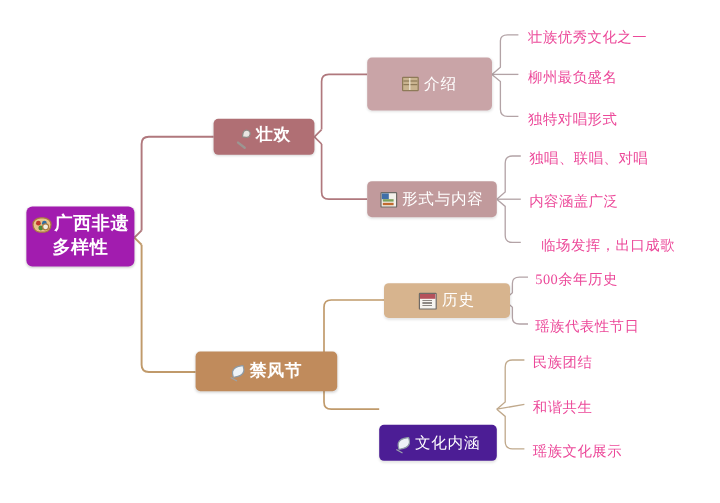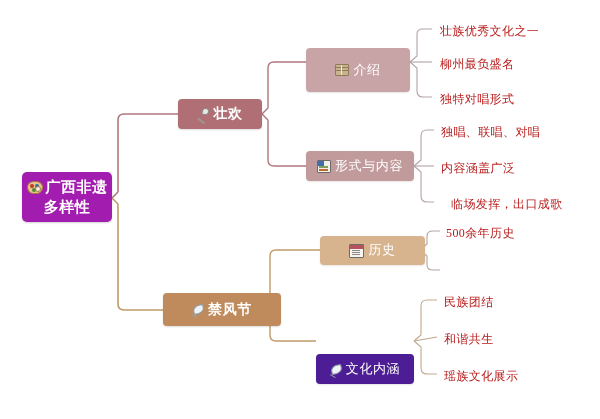"壮族优秀文化之一" .leaf { color: #b91c1c -> #ec4899 }
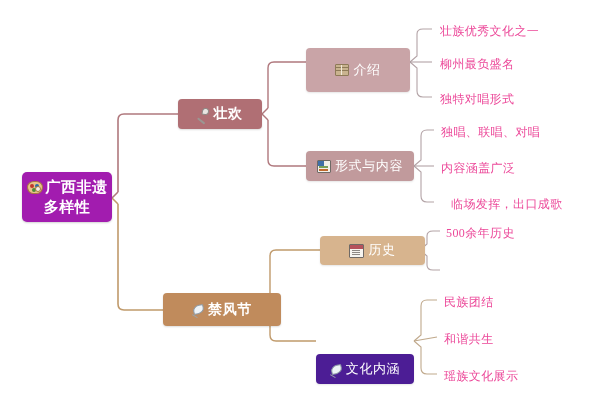"瑶族代表性节日" div.leaf { html: none -> <div>瑶族代表性节日</div> }
